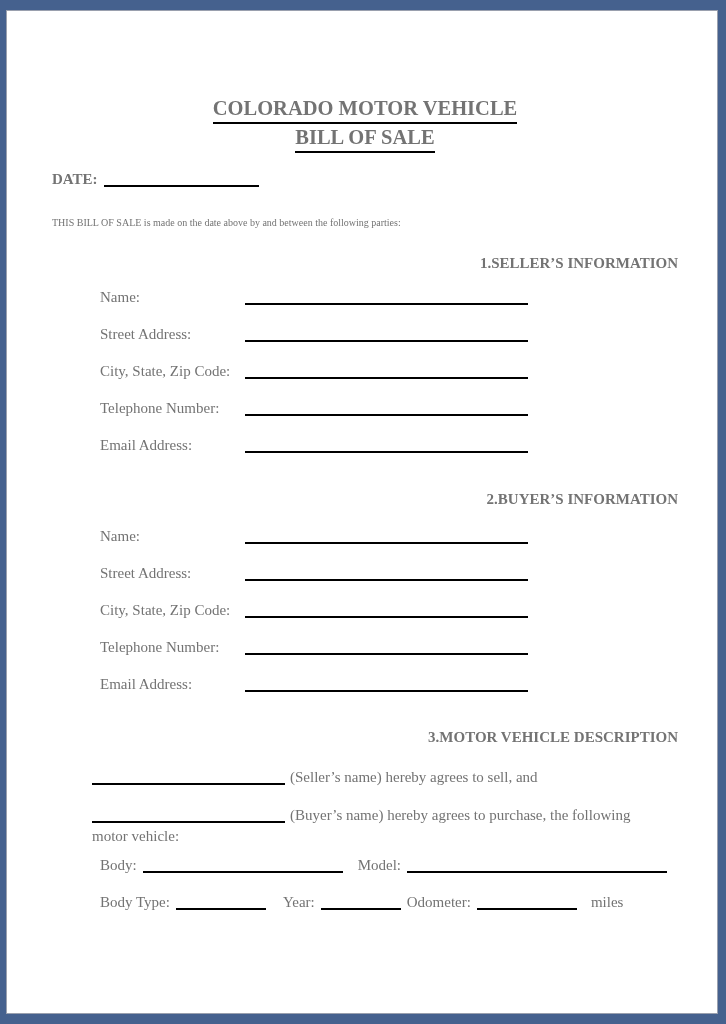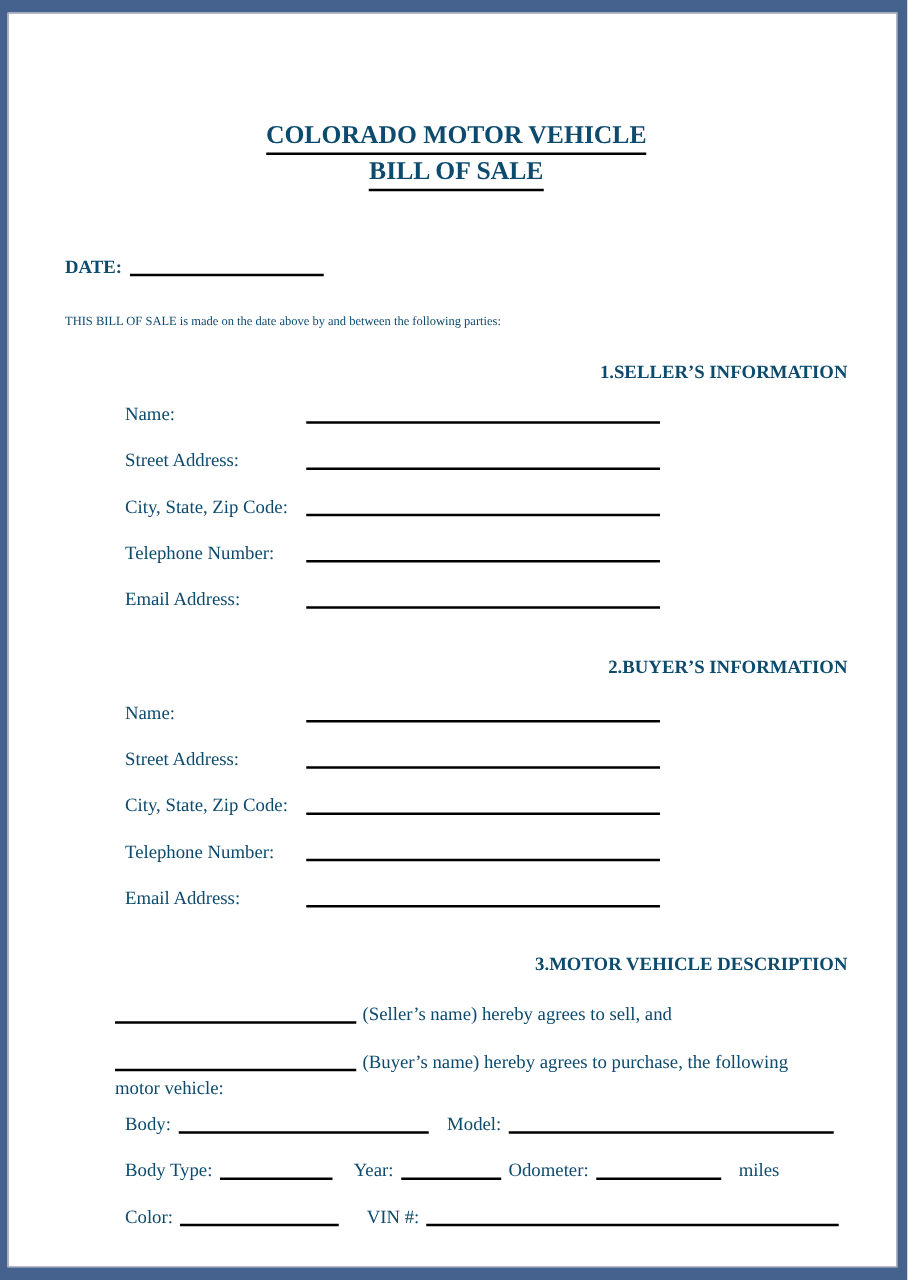"COLORADO MOTOR VEHICLE" .page { color: #0c4a6e -> #737373 }
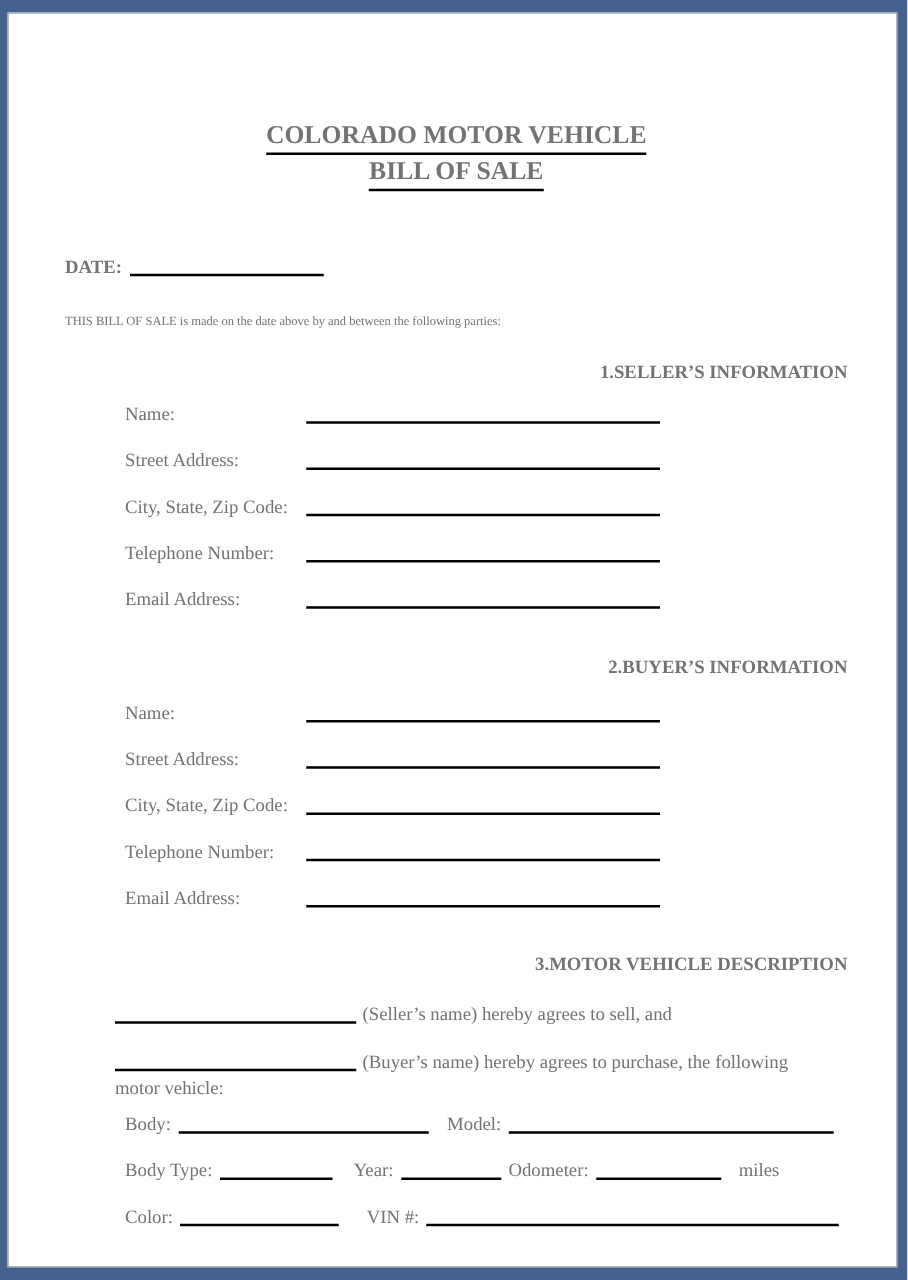"DATE:" .date-row { margin-top: 51px -> 16px }
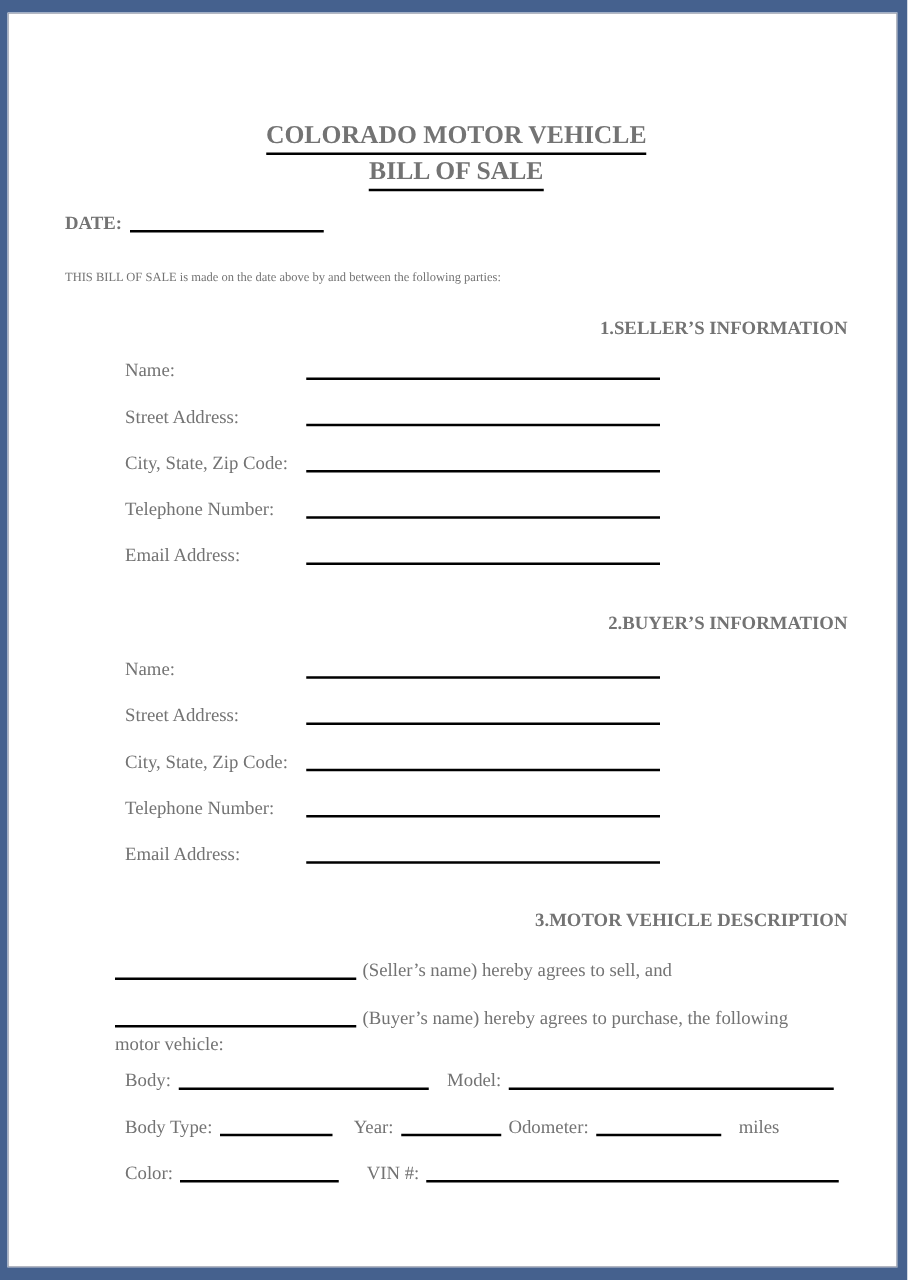"Color: VIN #:" div.vrow { html: <div> <span>Color:</span><span></span><span>VIN #:</span><span></span> </div> -> none }
